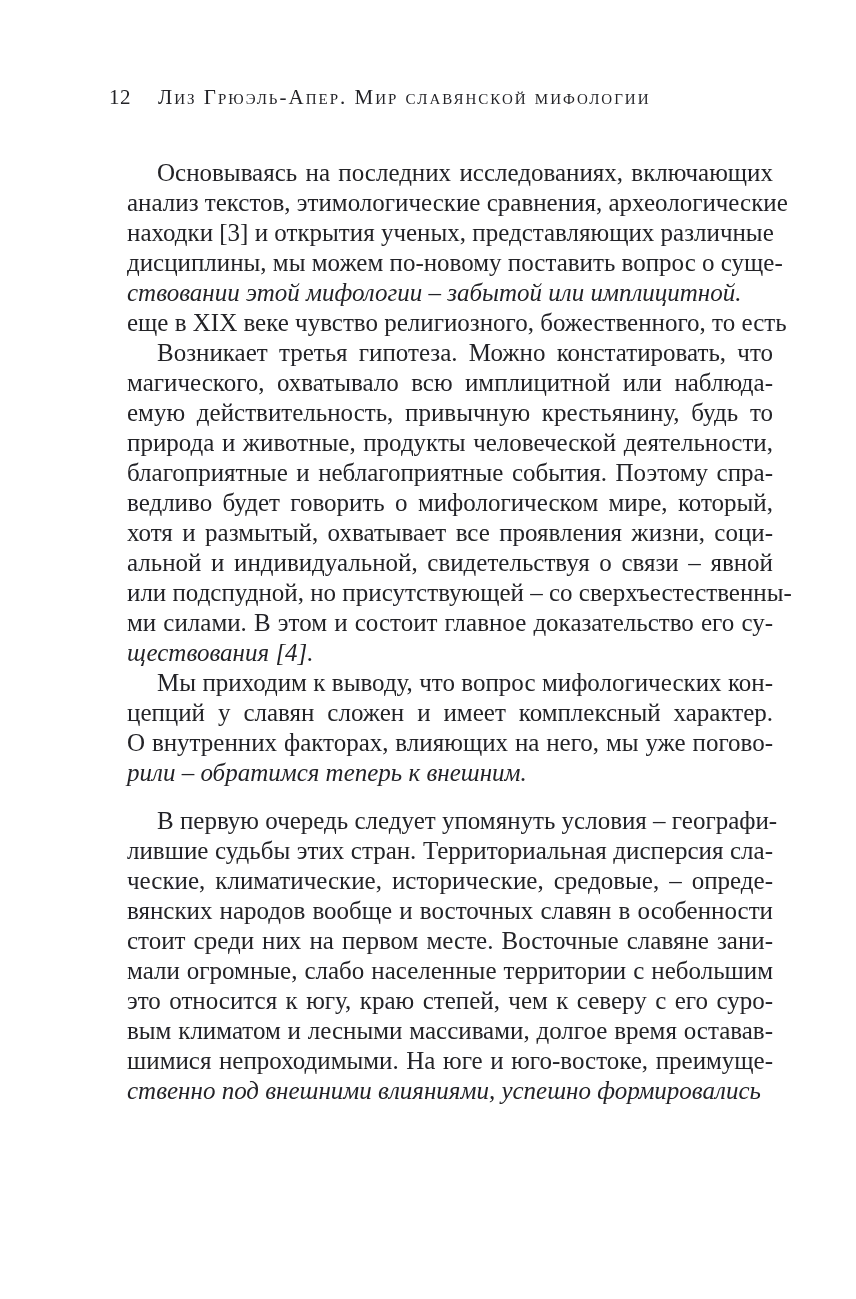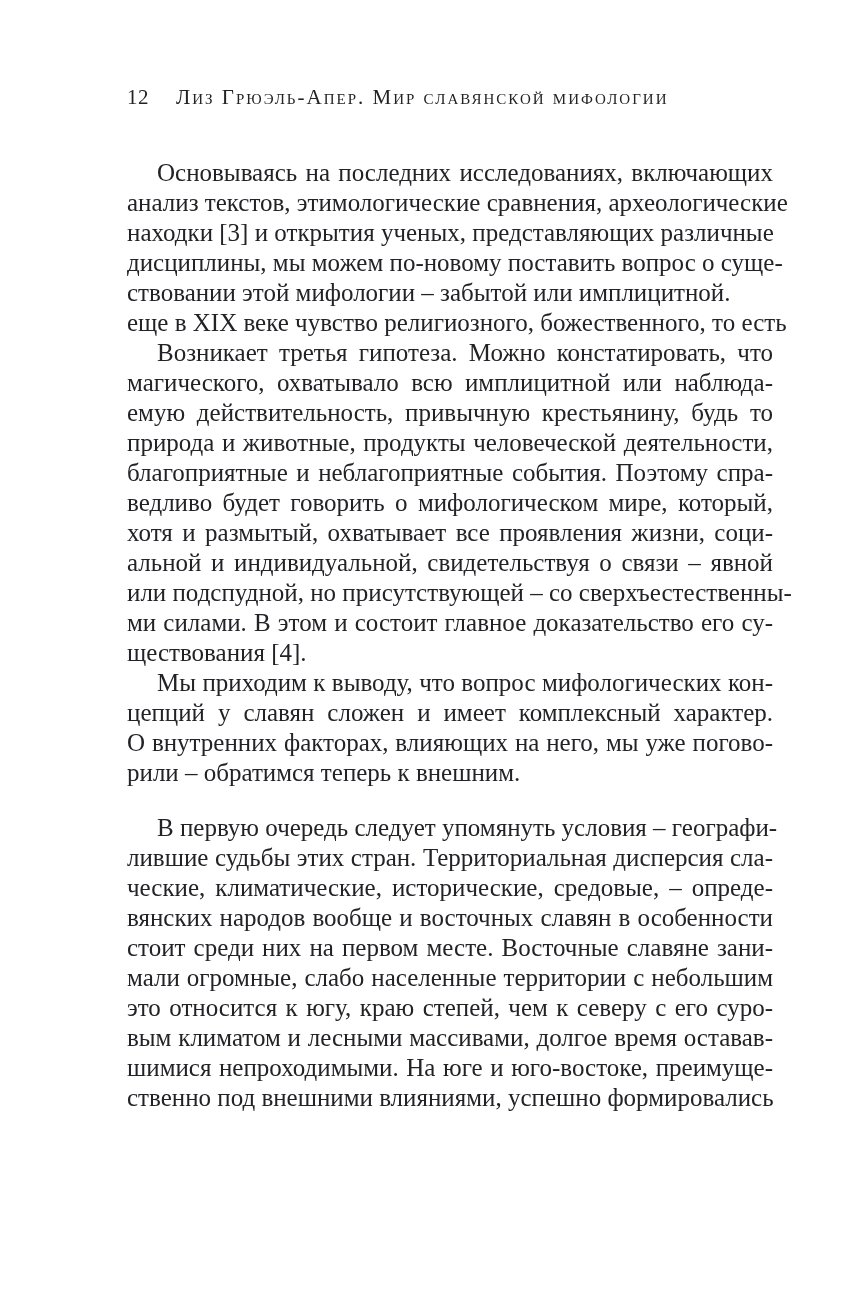"12" .running-header { left: 127px -> 109px }
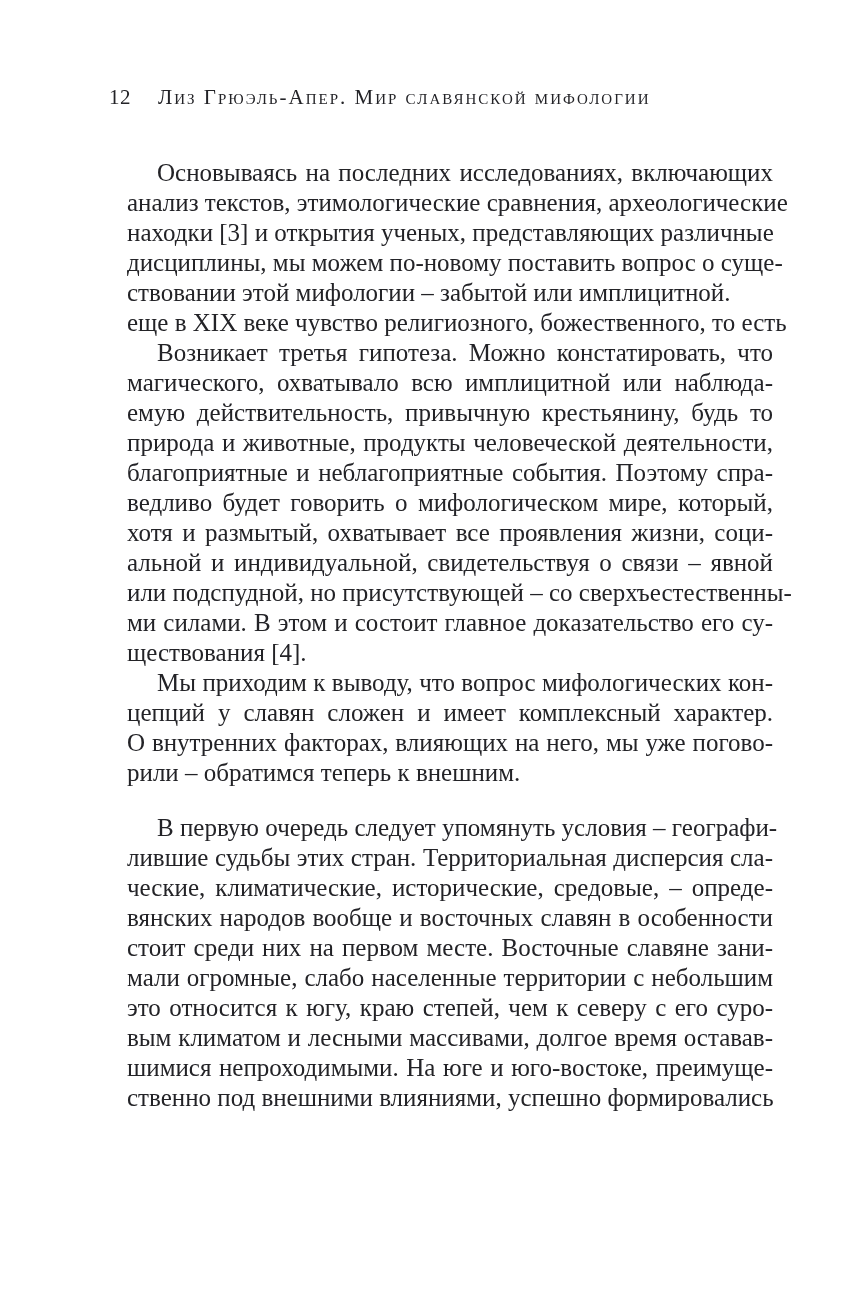"ствовании этой мифологии – забытой" .line.last { font-style: none -> italic }
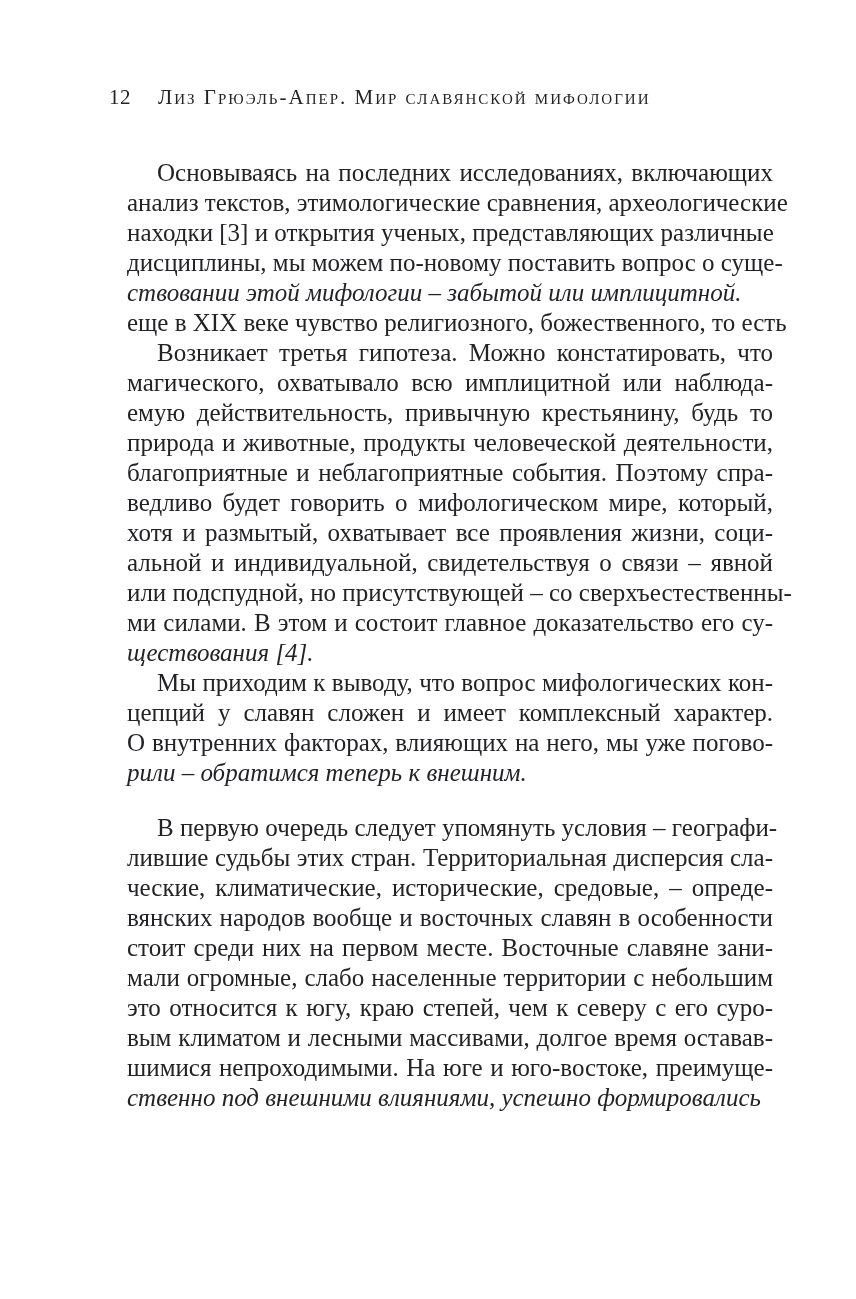"В первую очередь следует упомянуть" .para.section-gap { margin-top: 25px -> 18px }
